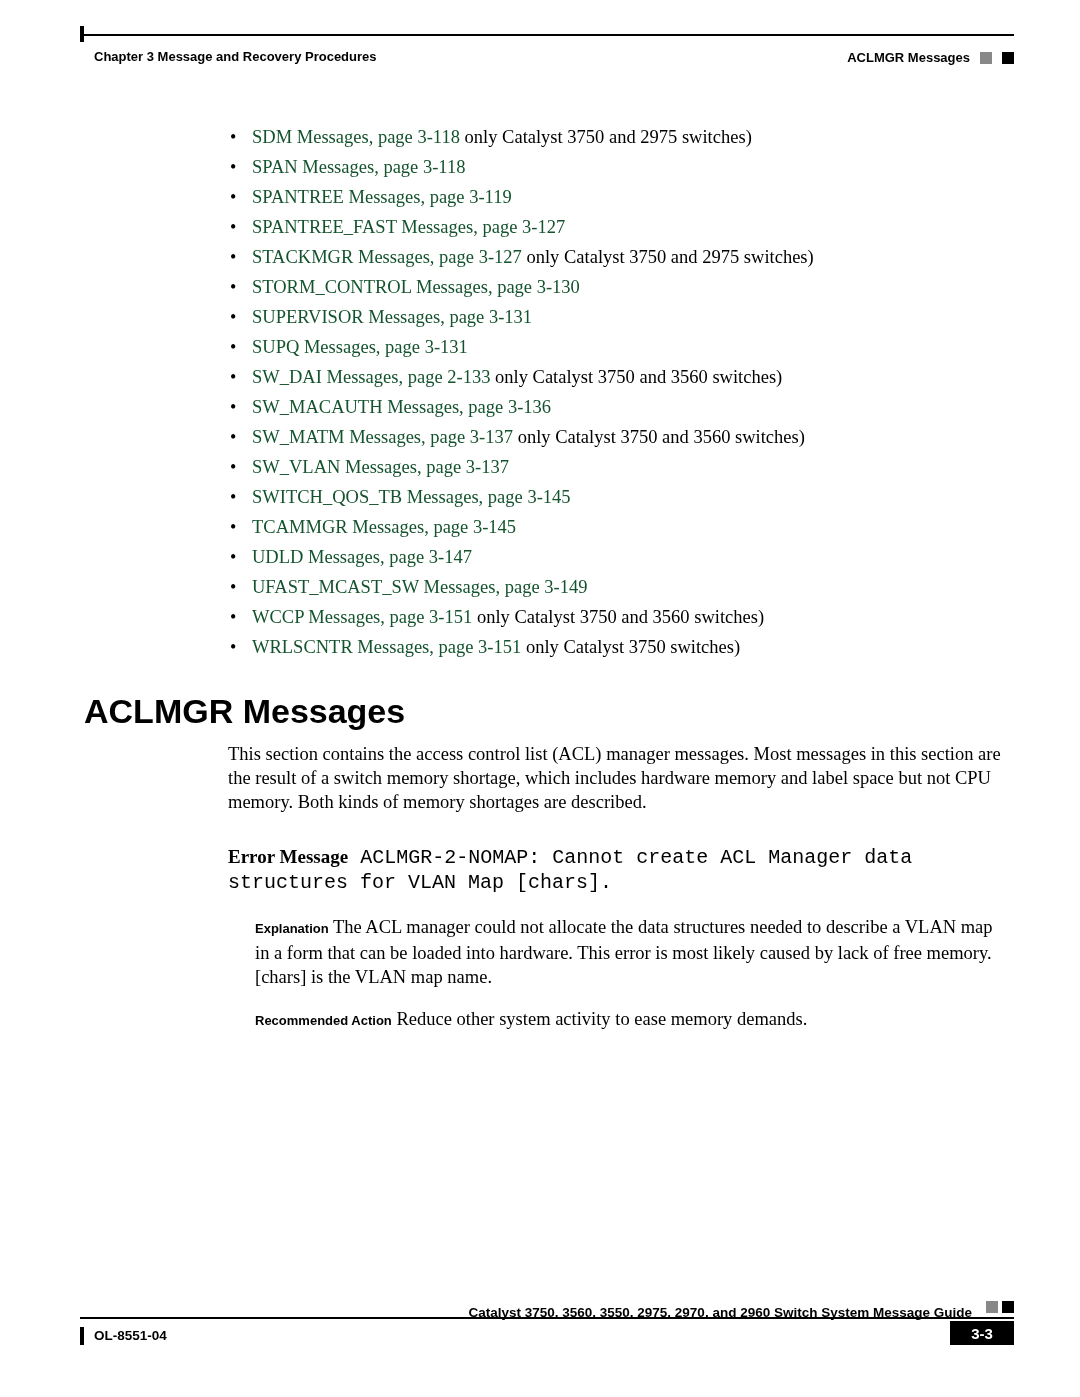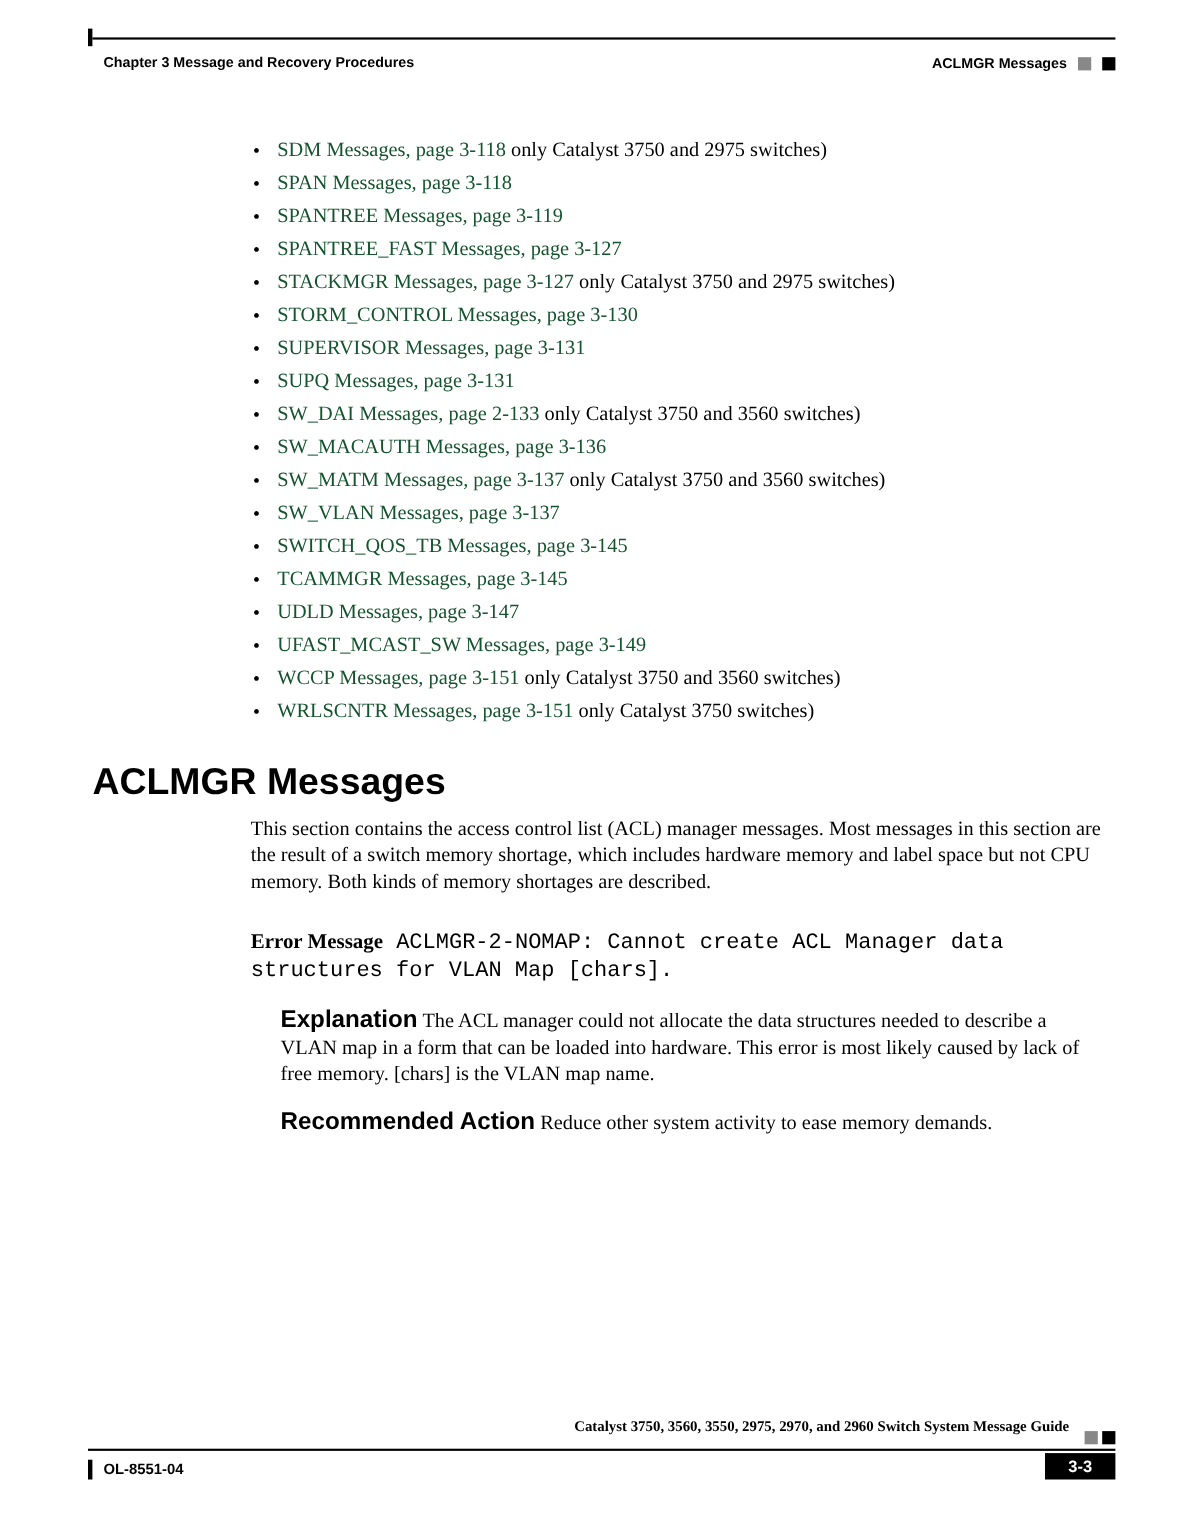"Explanation" .bold-sans { font-size: 22px -> 13px }
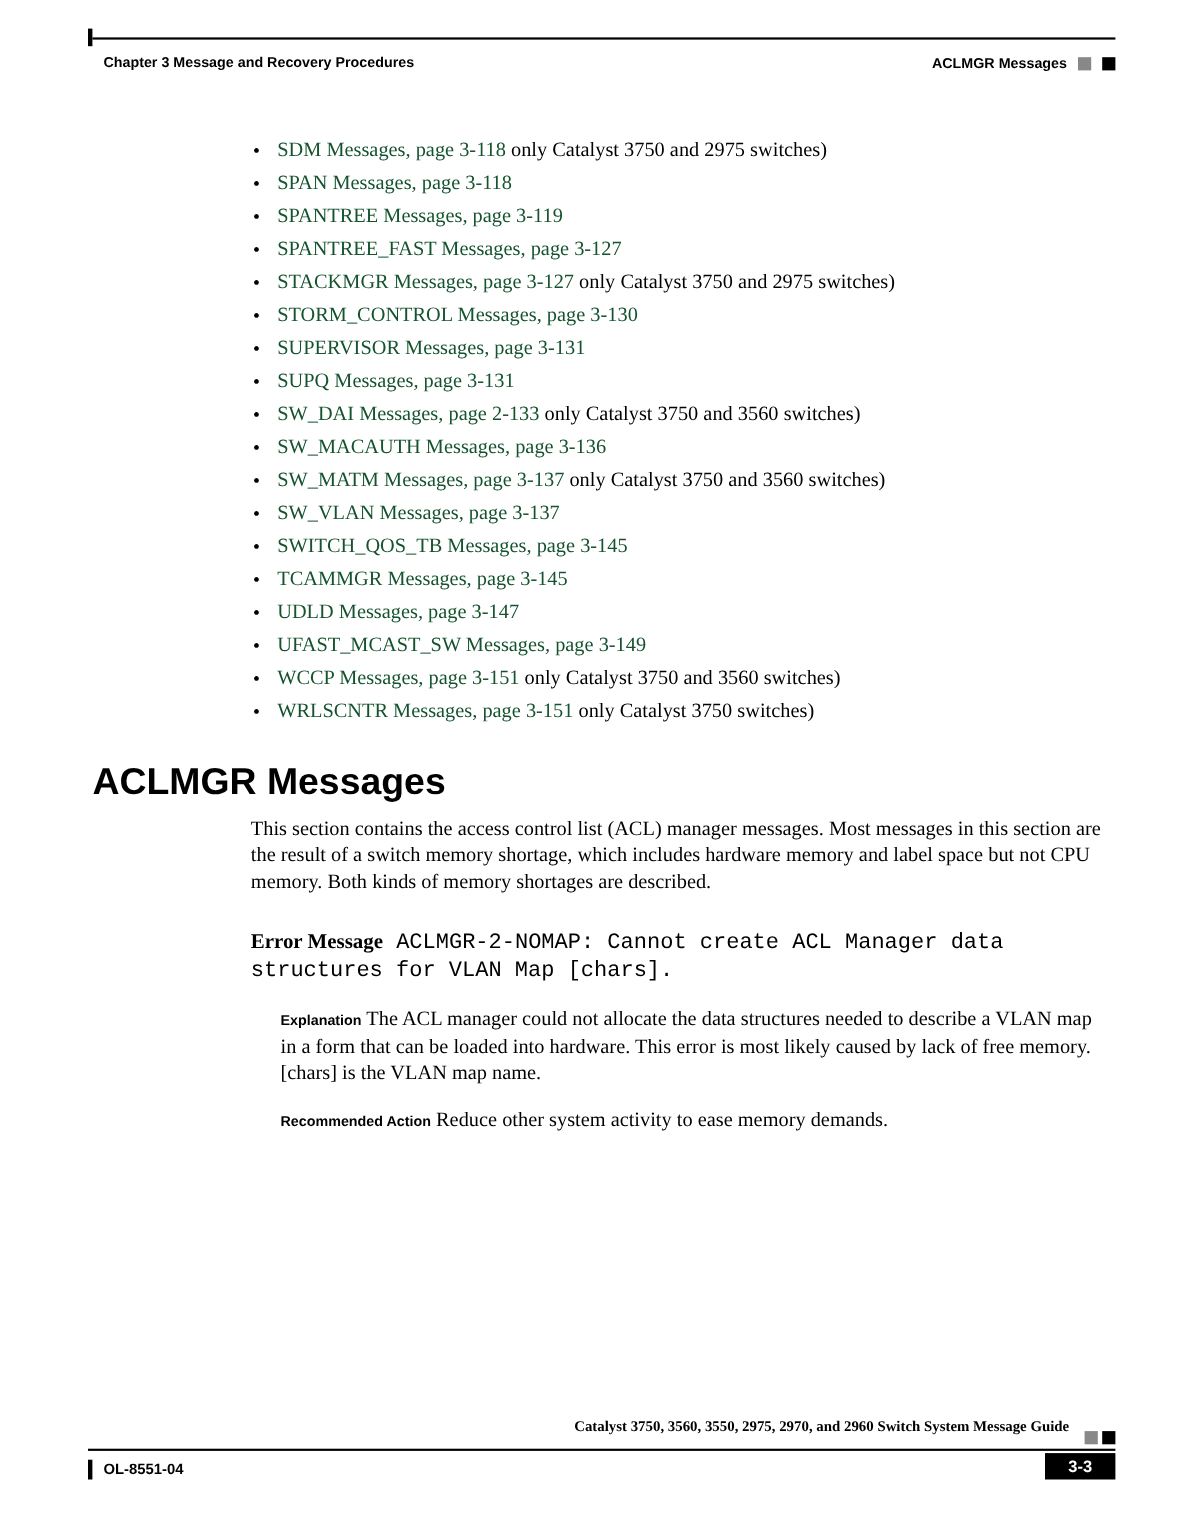"Catalyst 3750, 3560, 3550, 2975," .ftr-title { bottom: 52px -> 37px; font-family: Liberation Serif, serif -> Liberation Sans, sans-serif }
